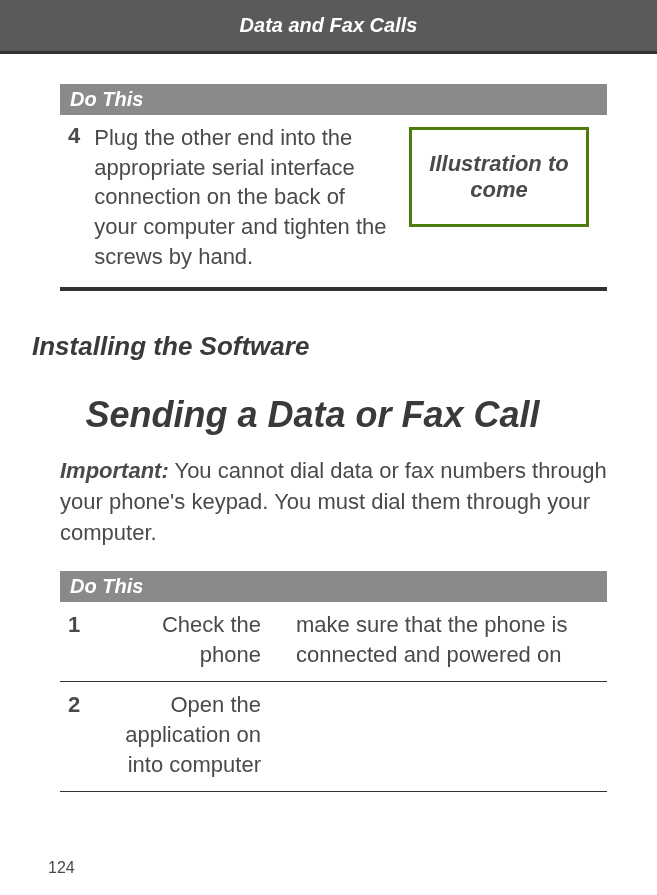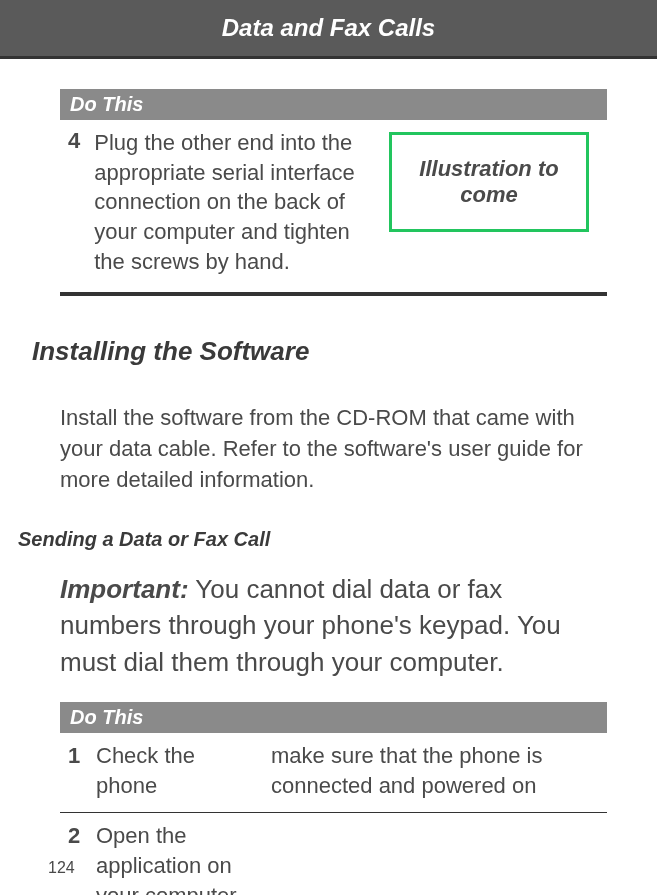"Data and Fax Calls" .header-bar { font-size: 24px -> 20px }
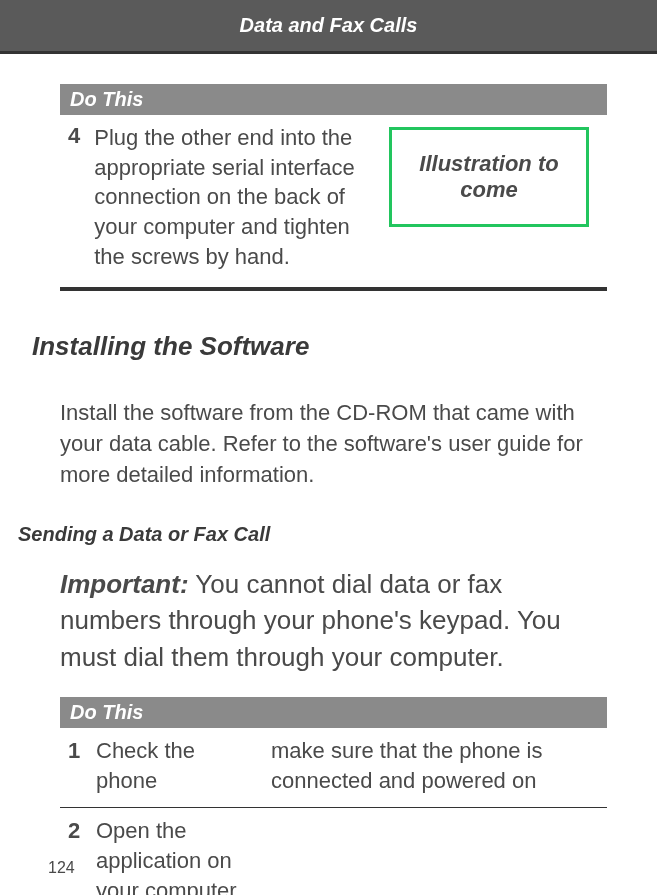"Illustration to come" .illustration-box { border: 3px solid #22c55e -> 3px solid #4d7c0f; width: 200px -> 180px }
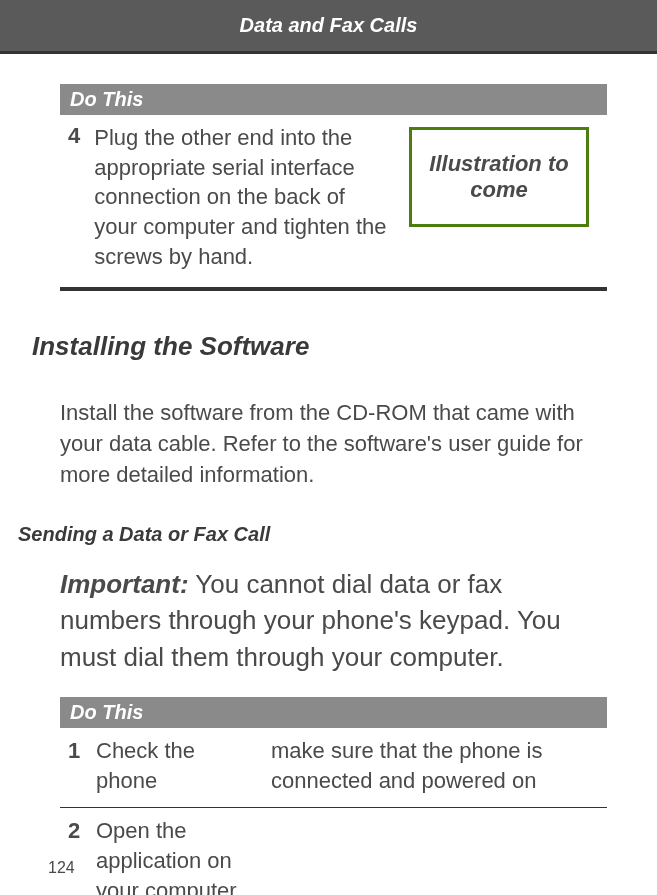"Installing the Software" .section-heading-italic { margin-bottom: 36px -> 6px }
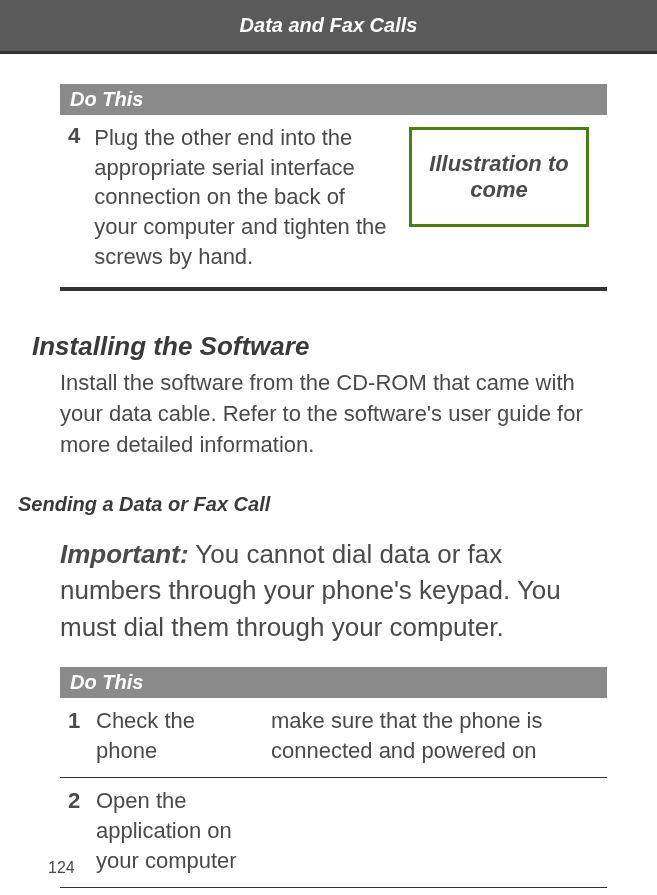"Install the software from the" div.body-para { html: <div>Install the software from the CD-ROM that came with your data cable. Refer to the software's user guide for more detailed information.</div> -> none }
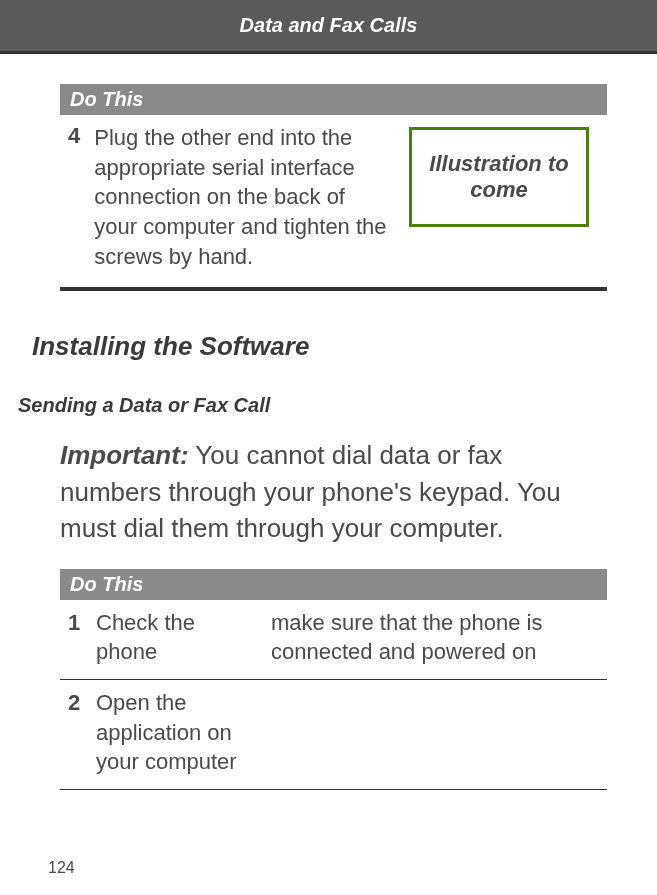"Sending a Data or Fax" .section-heading-big { font-size: 20px -> 36px; text-align: none -> center }
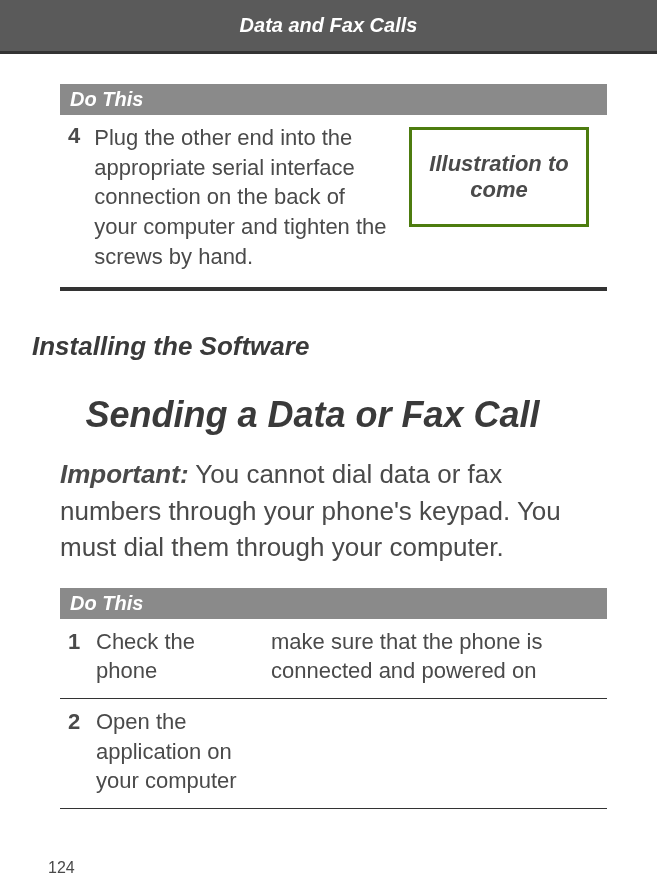"Important: You cannot dial data" .important-para { font-size: 26px -> 22px }
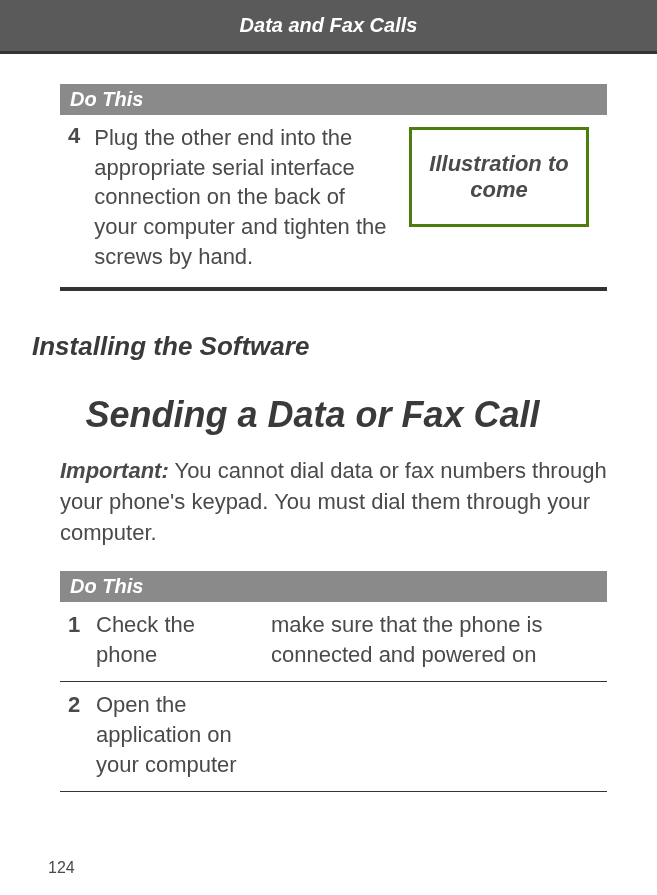"Check the phone" .table2-action { text-align: none -> right }
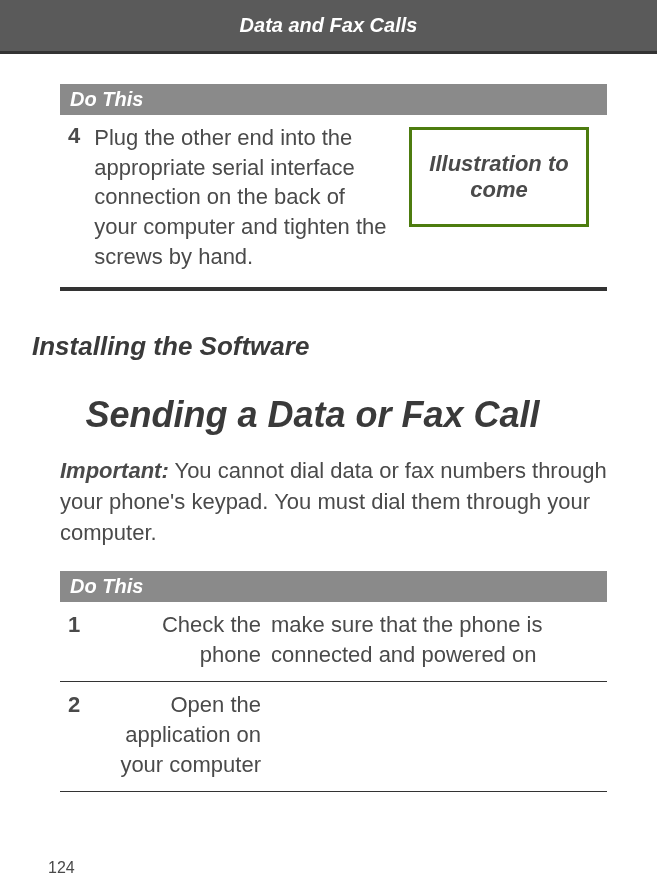"make sure that the phone" .table2-purpose { margin-left: none -> 25px }
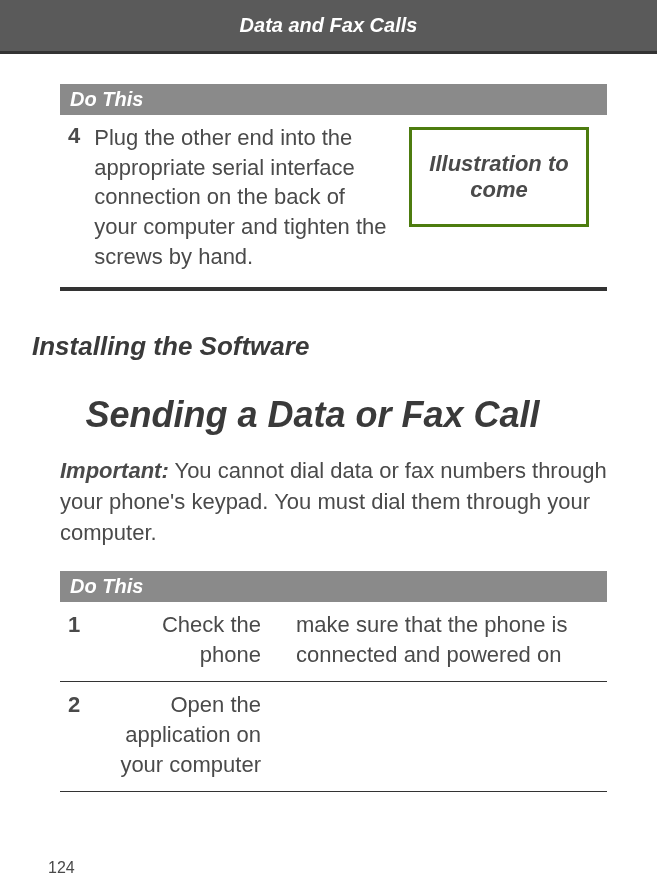"Open the application on your" div.table2-action { text: your -> into }
